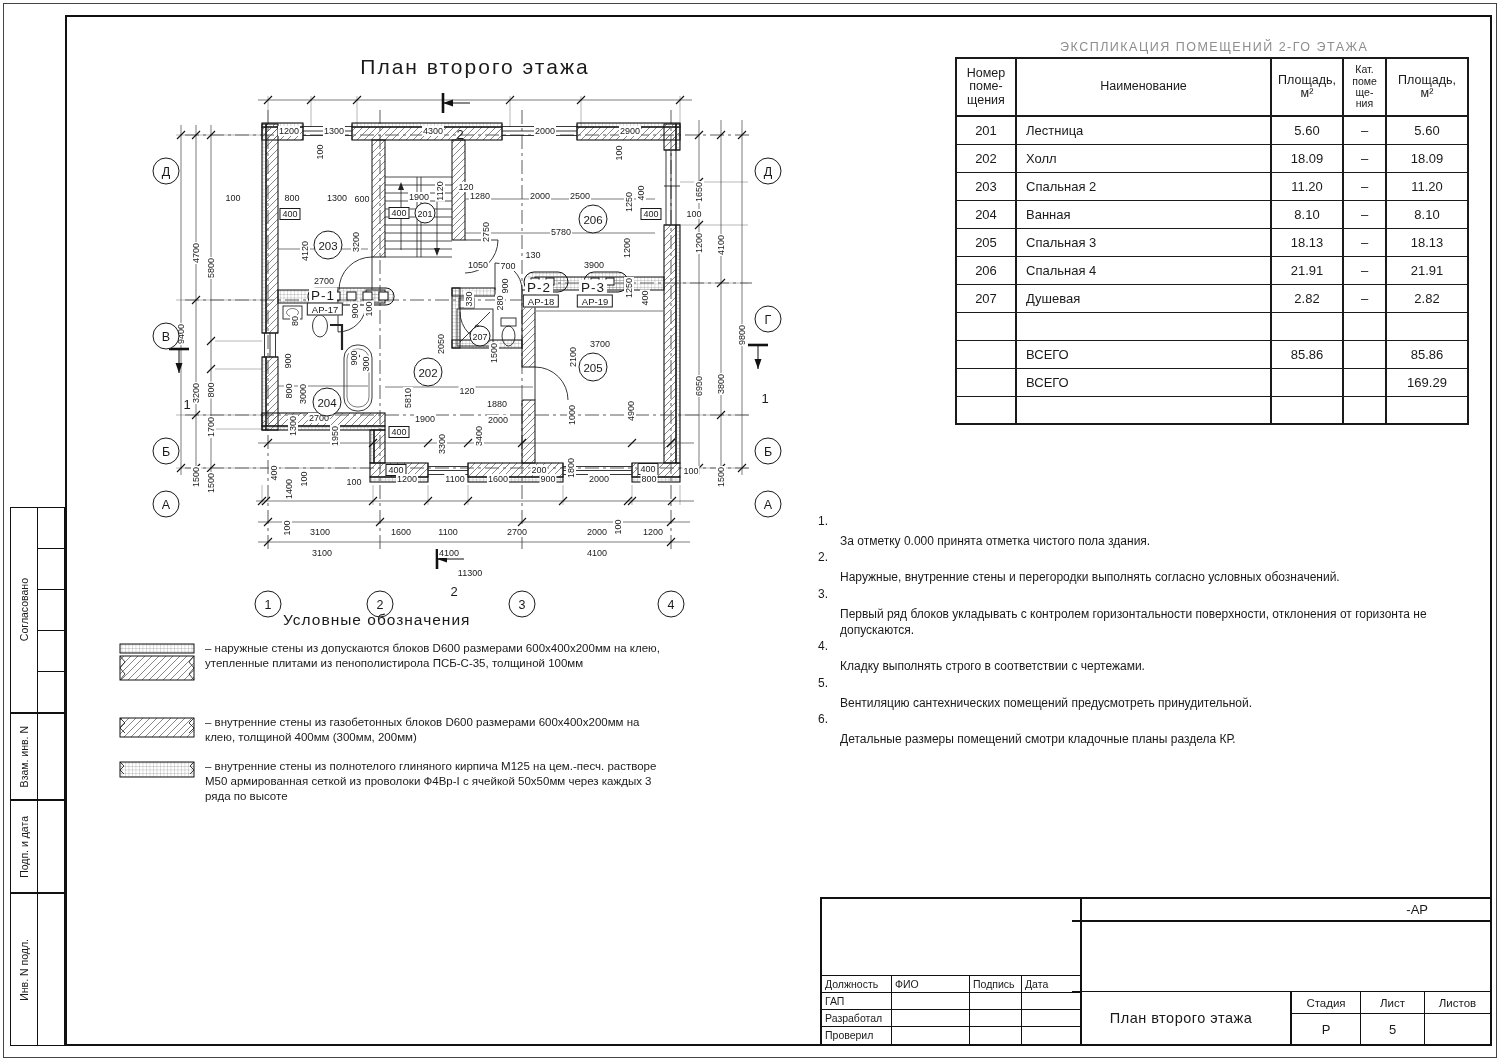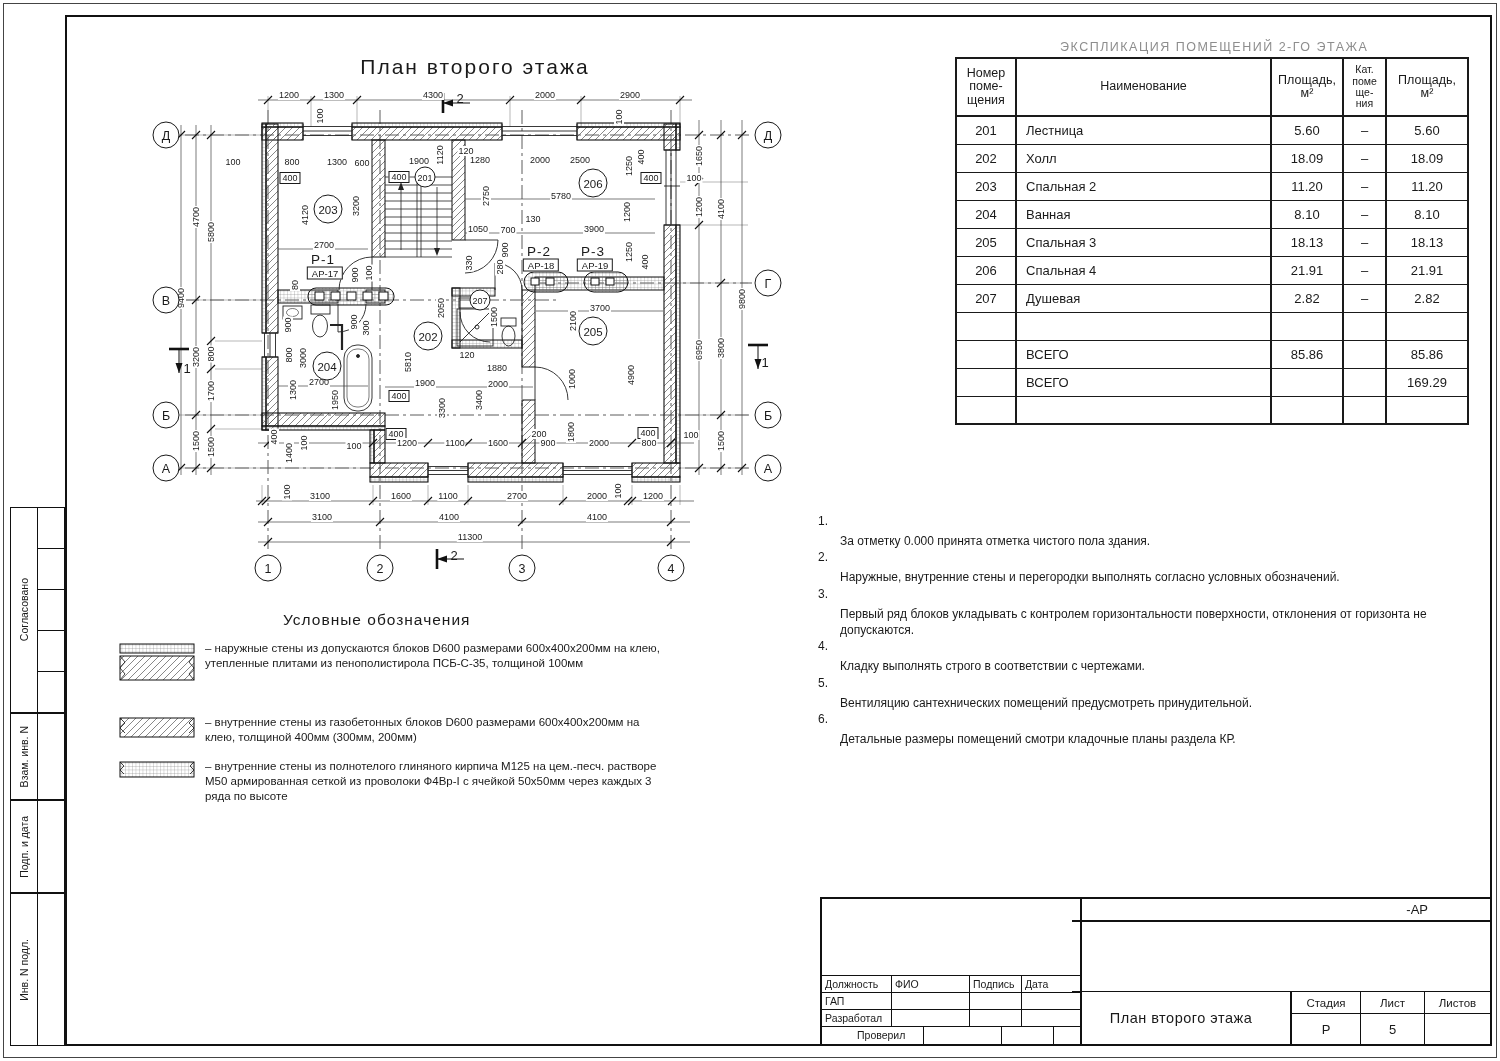"1200" #plan-layer { margin-top: none -> 36px }
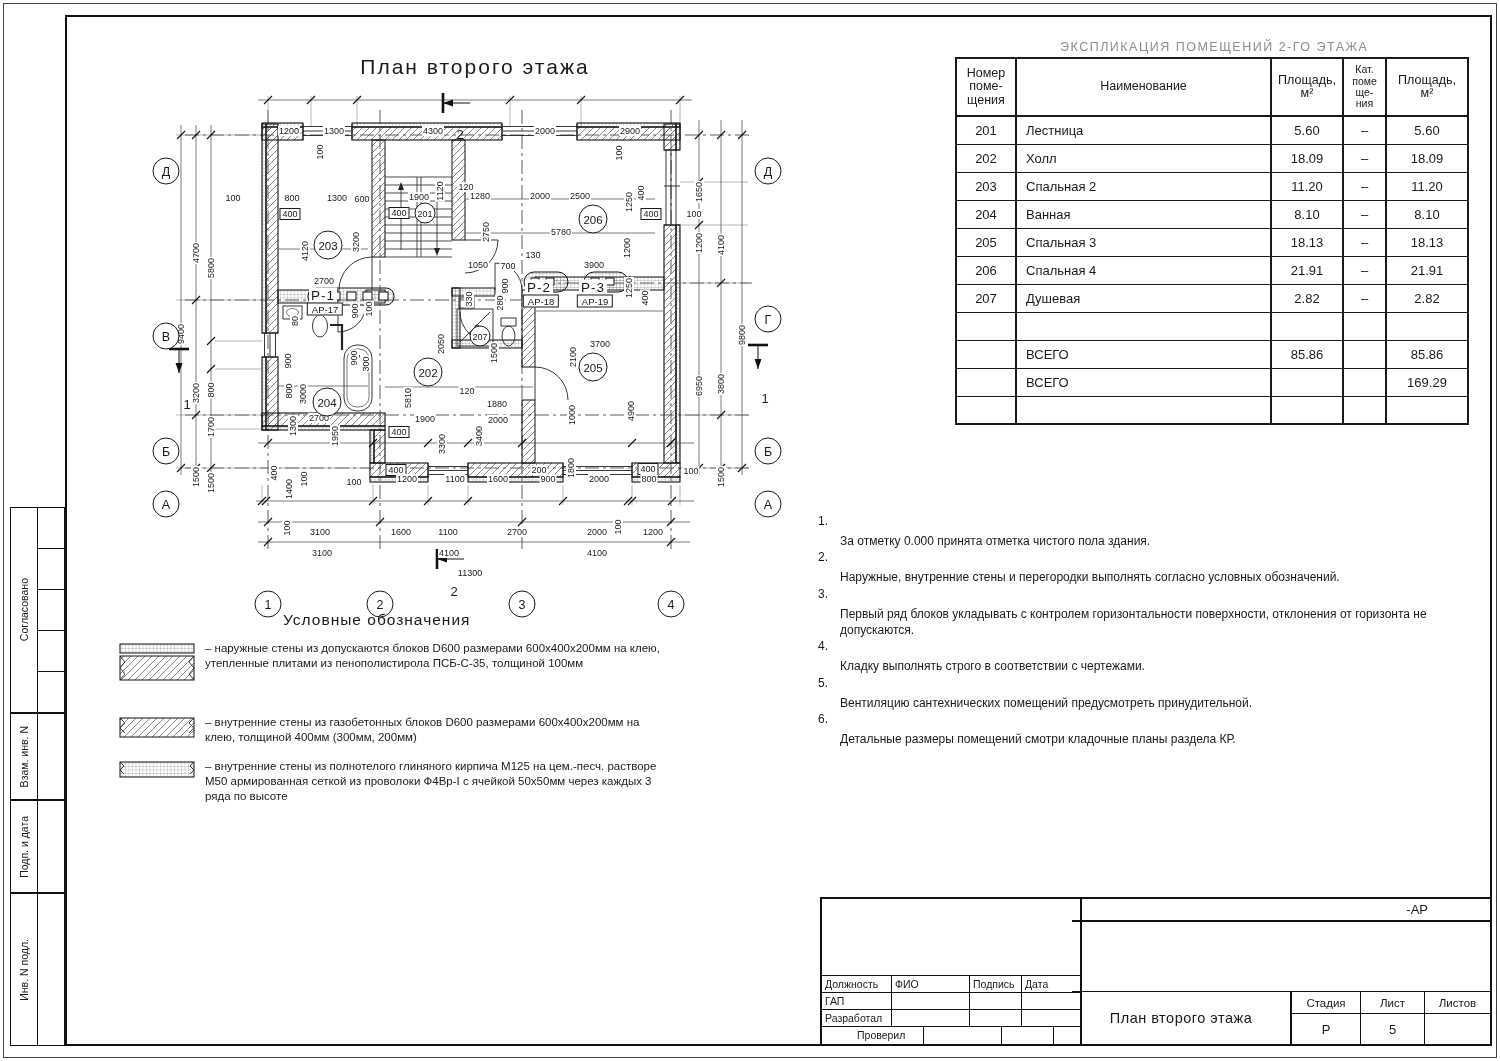"Проверил" .tb-row:last-child { padding-left: 32px -> none }
